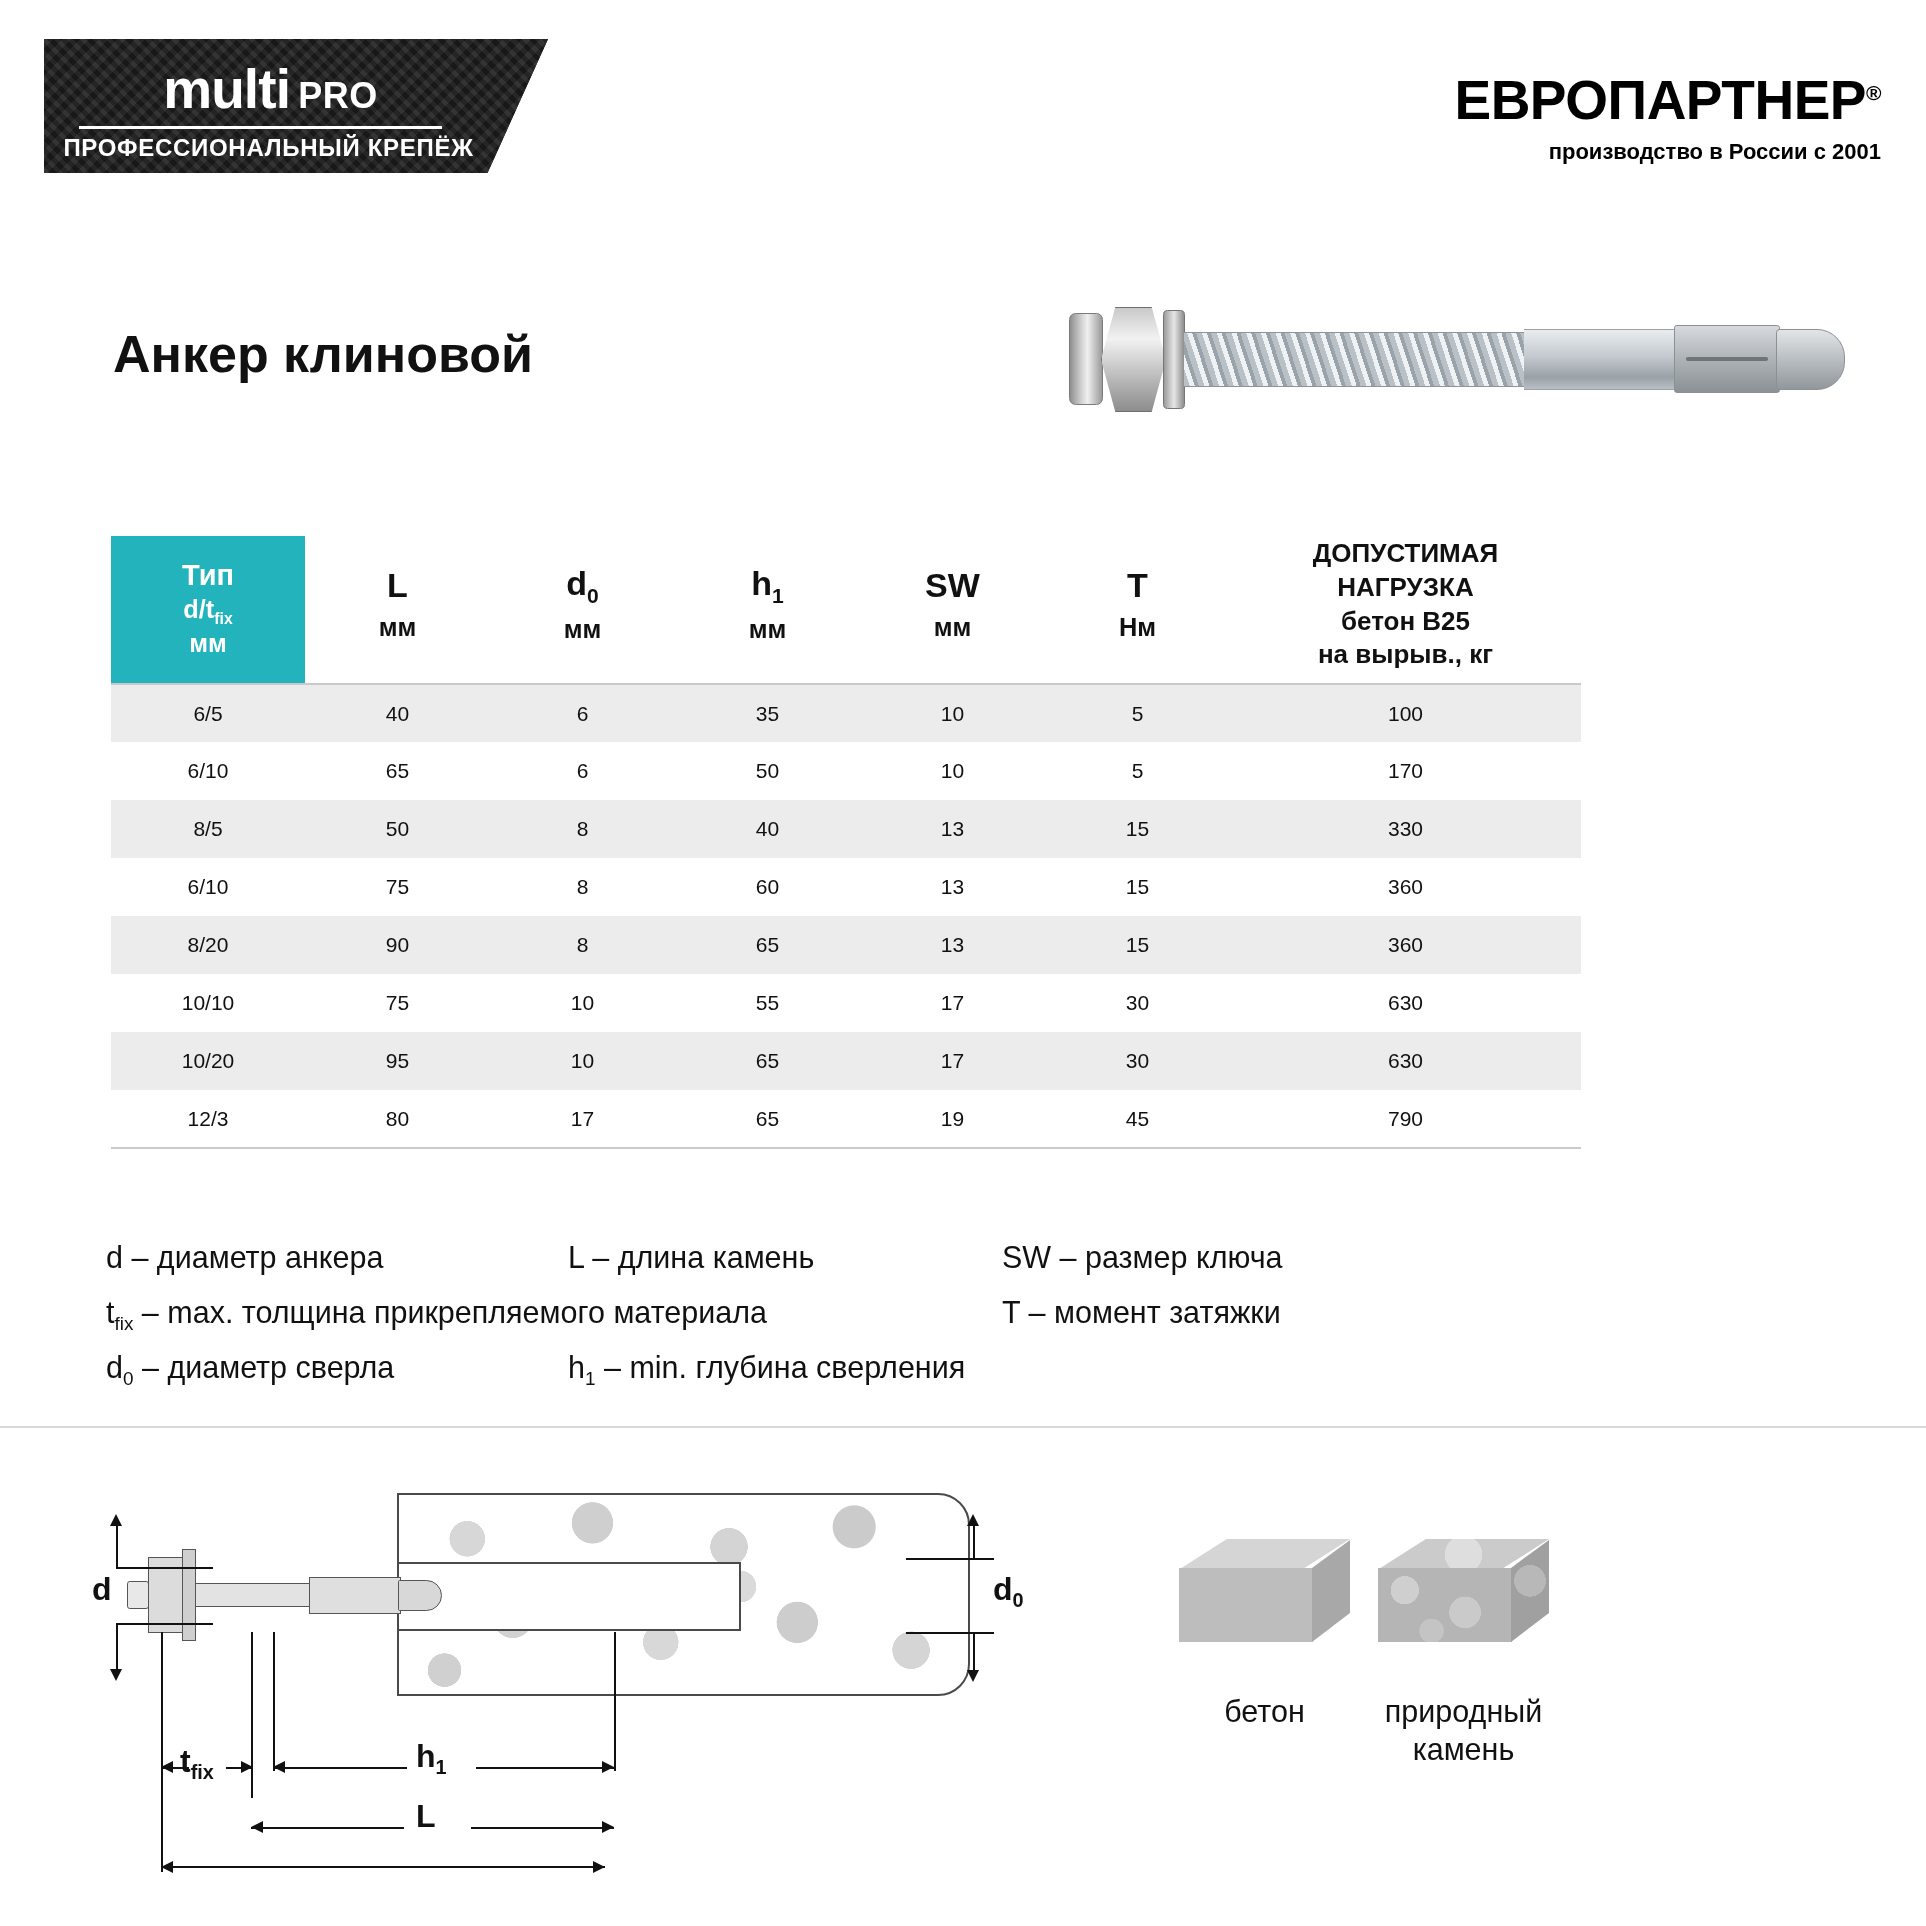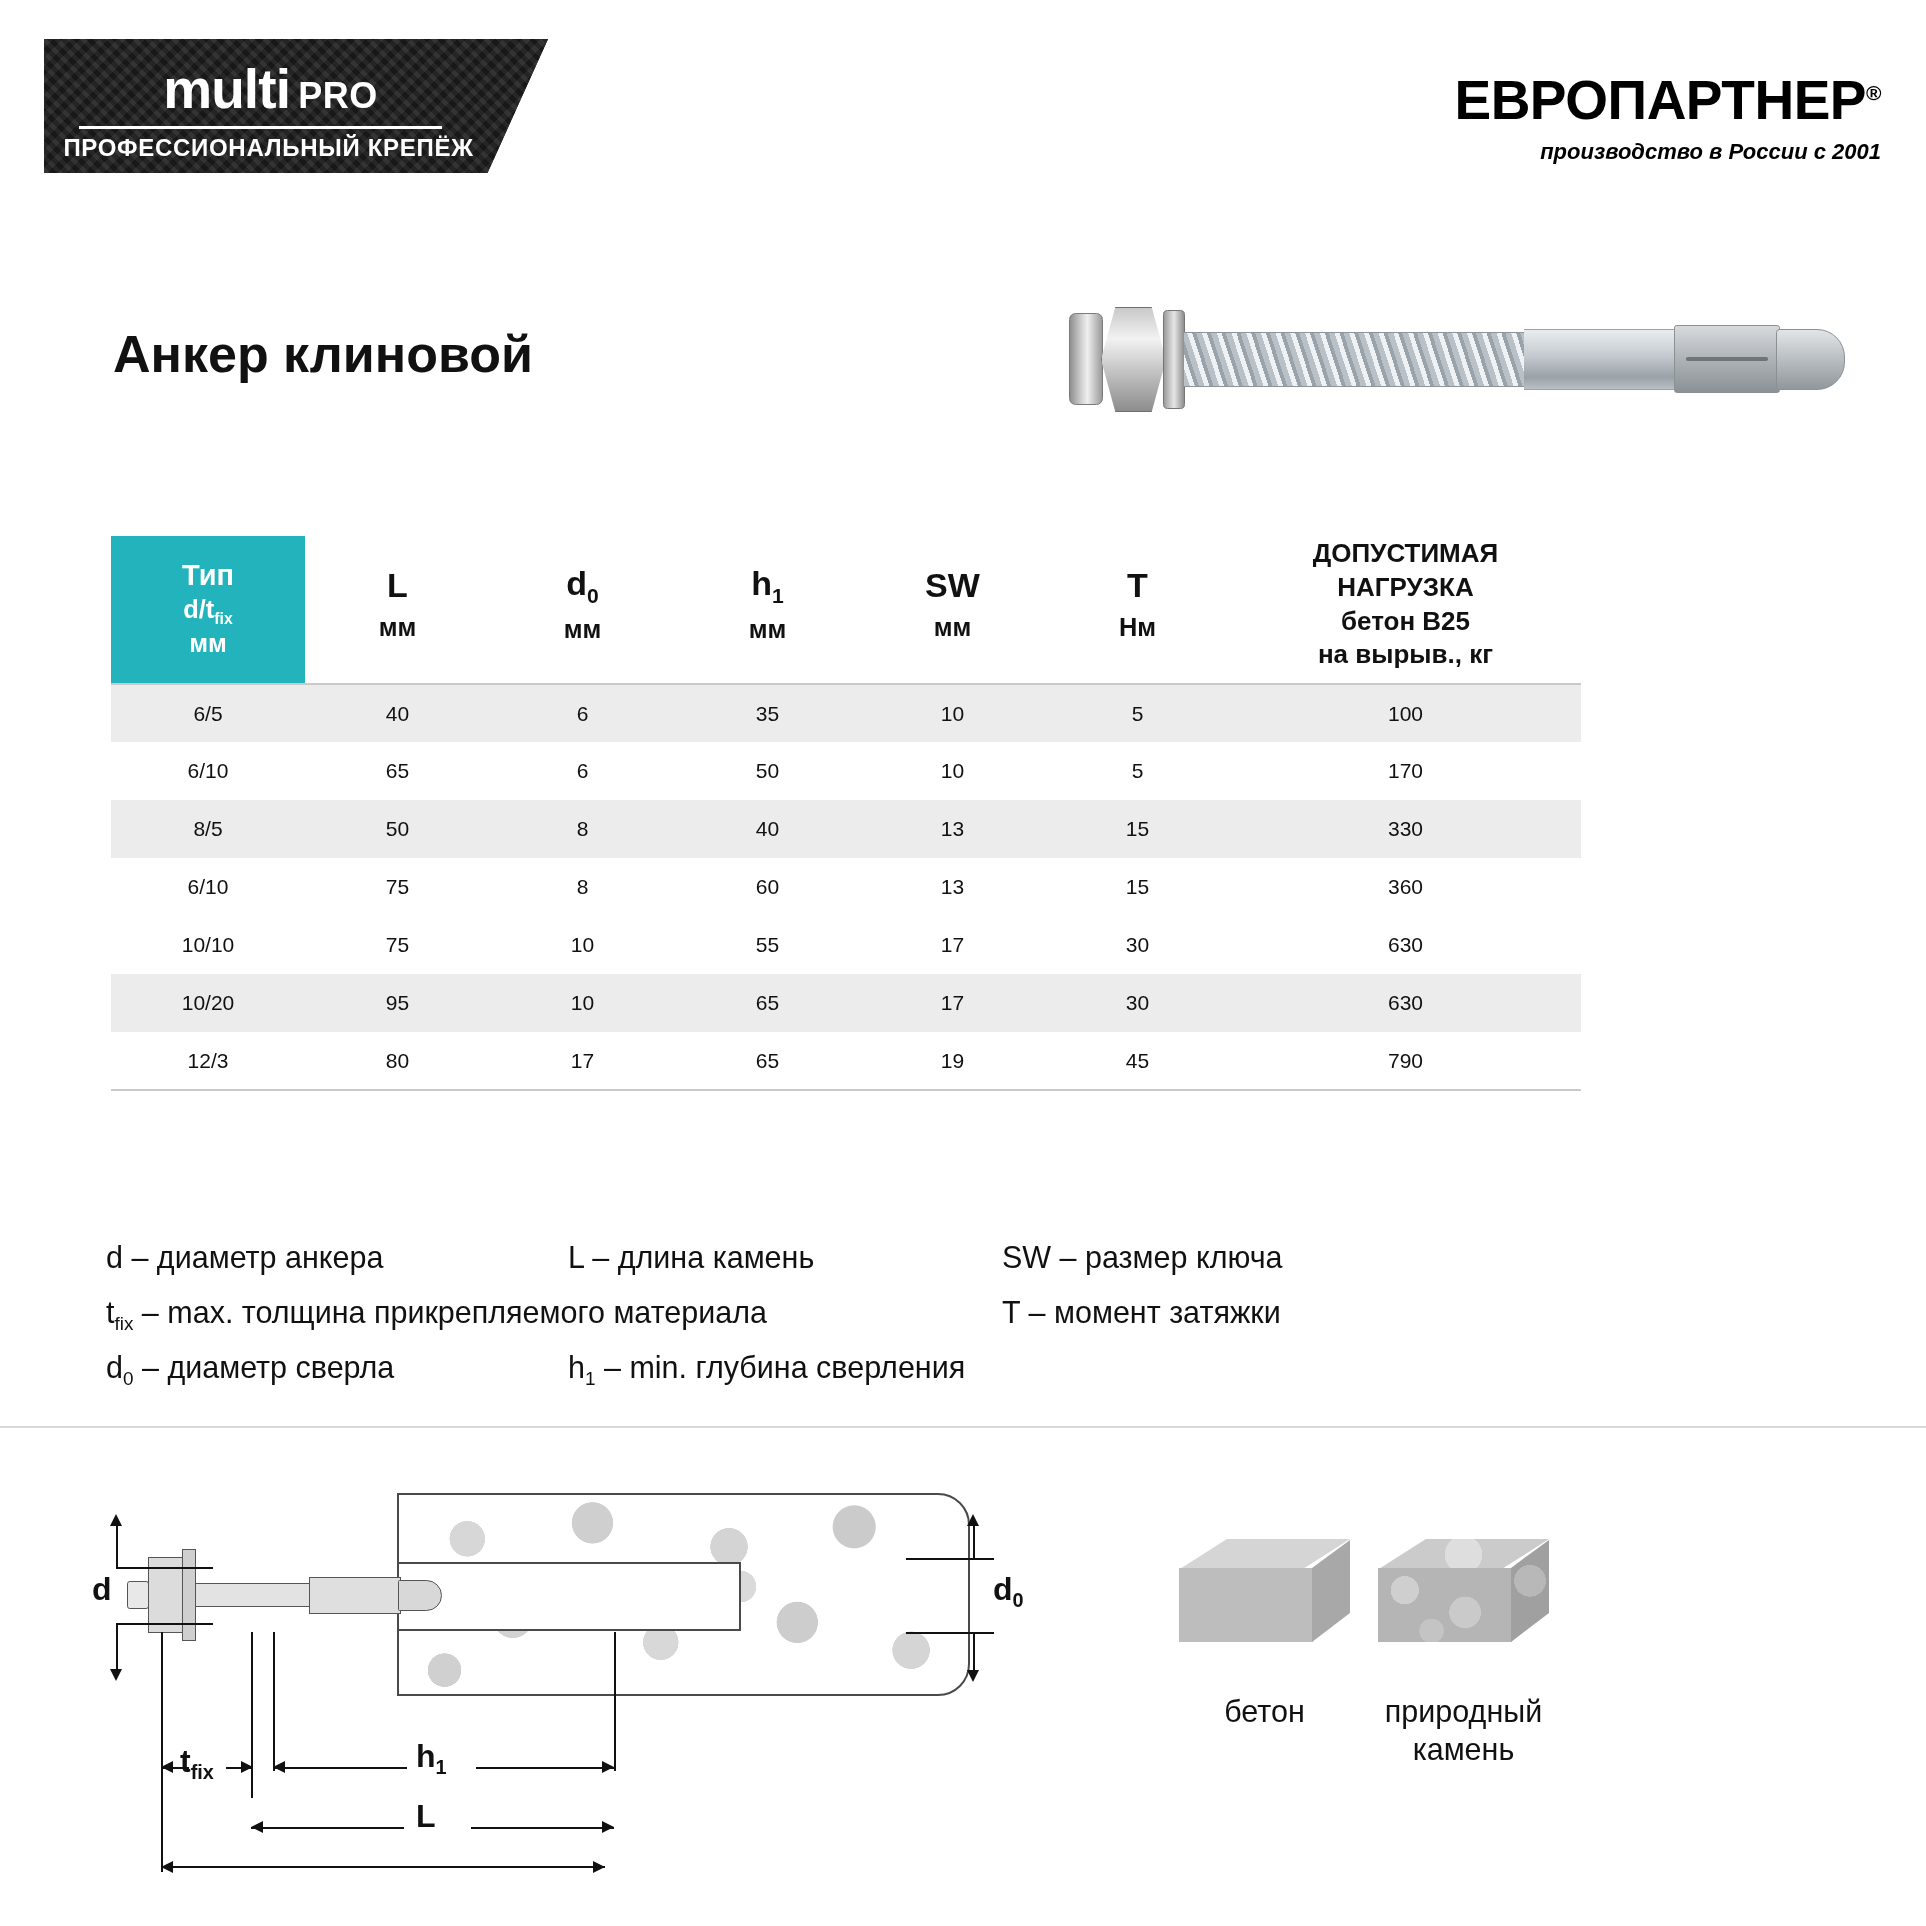"производство в России с 2001" .ep-sub { font-style: italic -> none }
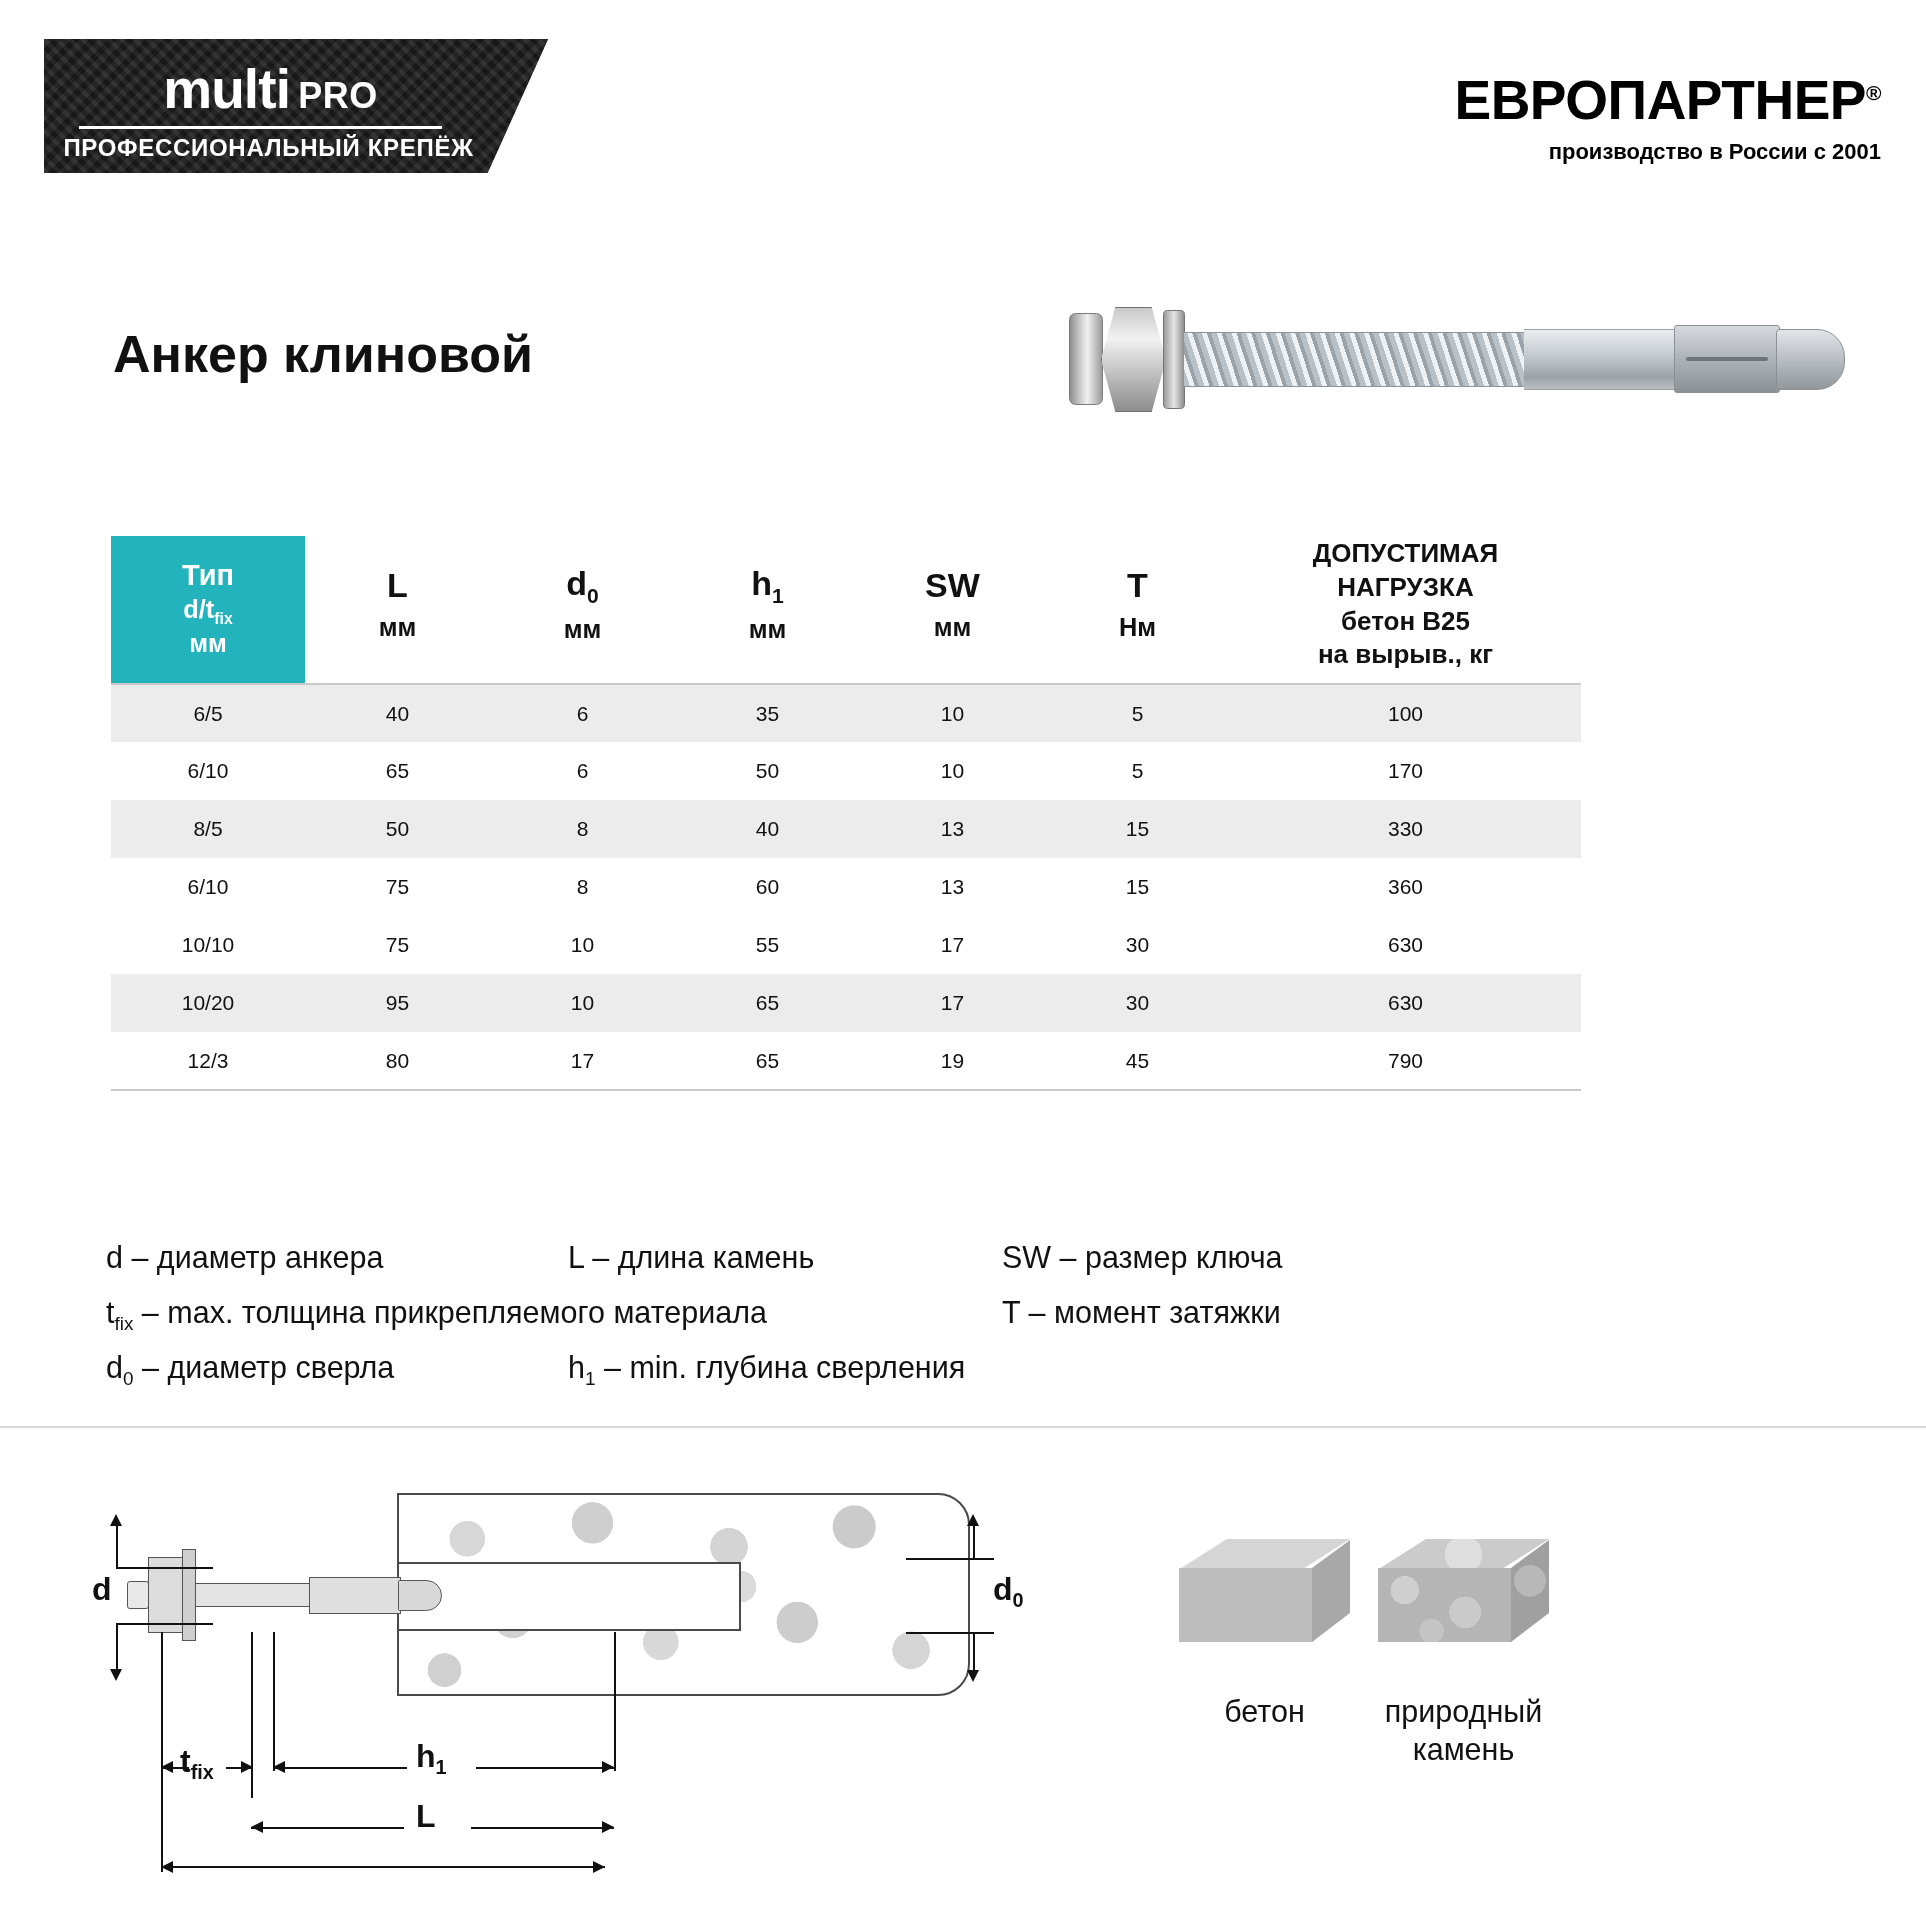"8/20" tr.odd { html: none -> <tr> <td>8/20</td> <td>90</td> <td>8</td> <td>65</td> <td>13</td> <td>15</td> <td>360</td> </tr> }
